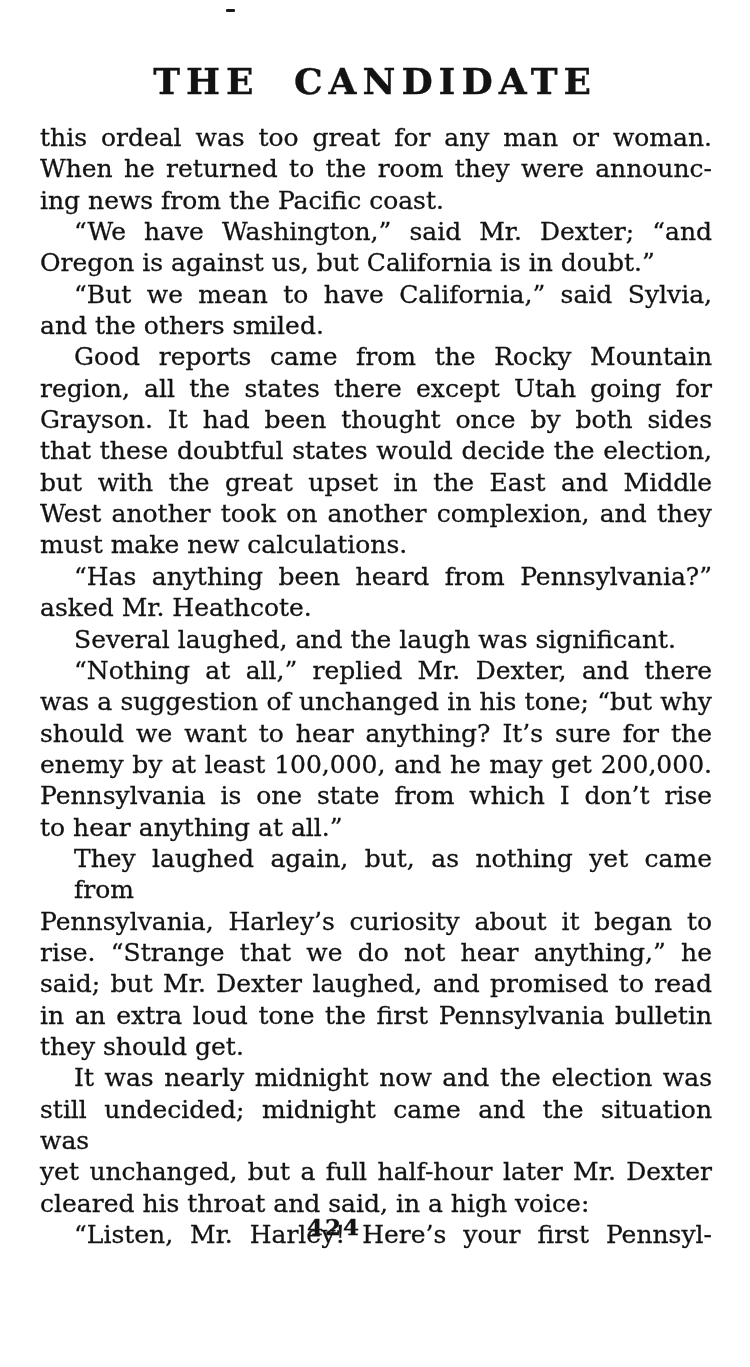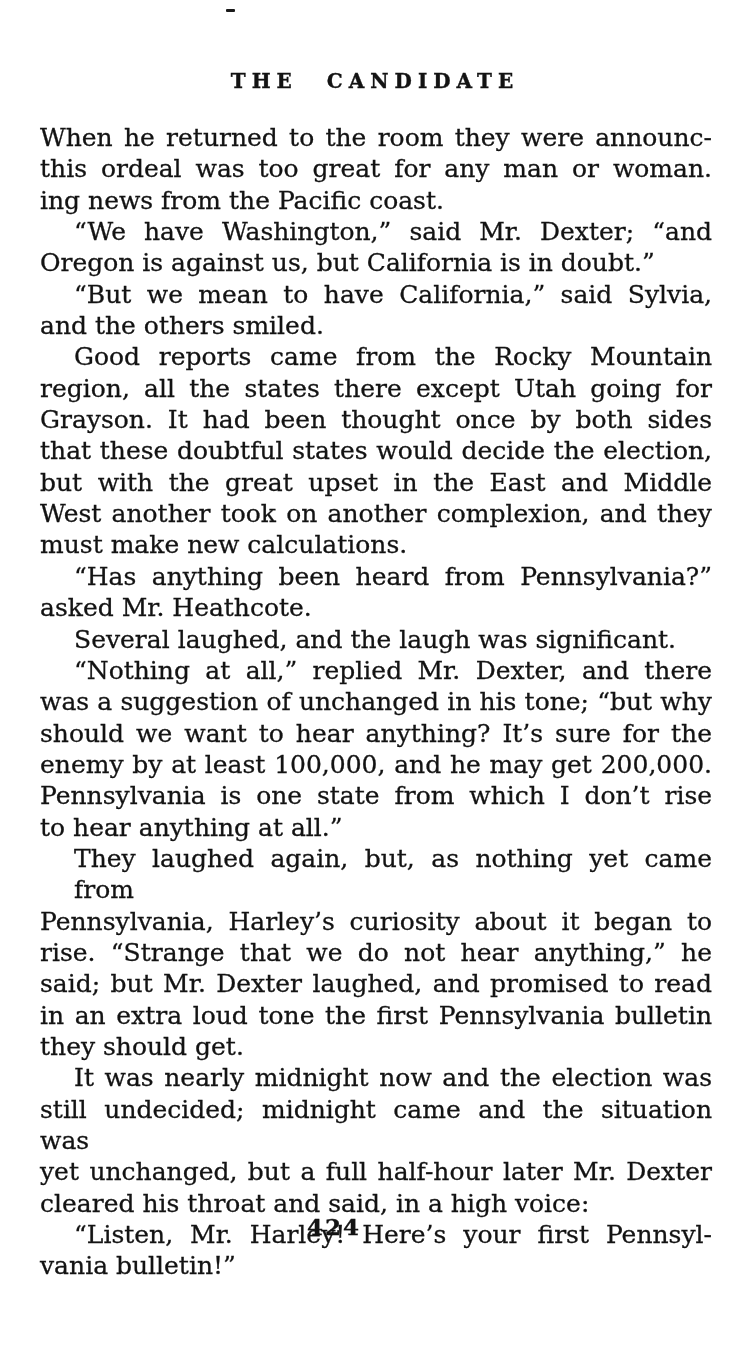"THE CANDIDATE" .page-title { font-size: 20px -> 36px }
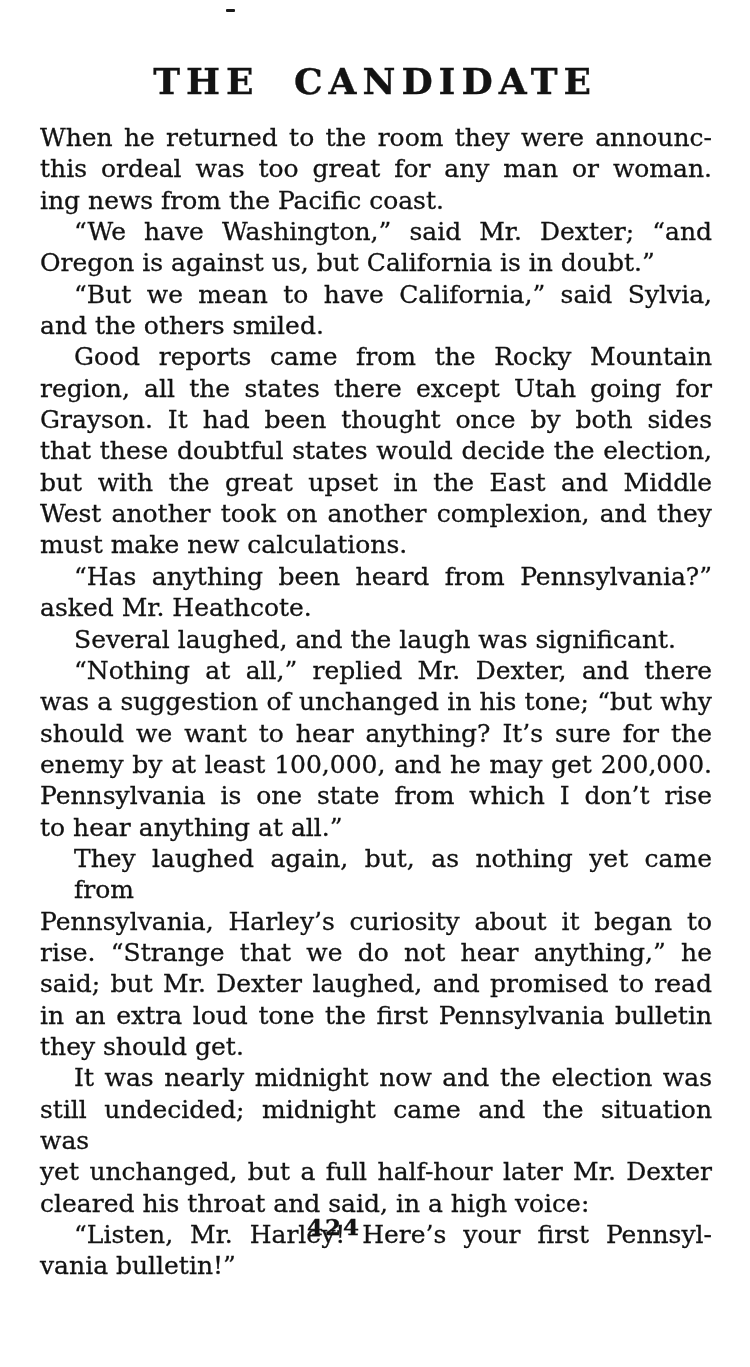"When he returned to the" div.line { order: before "this ordeal was too great" -> after "this ordeal was too great" }
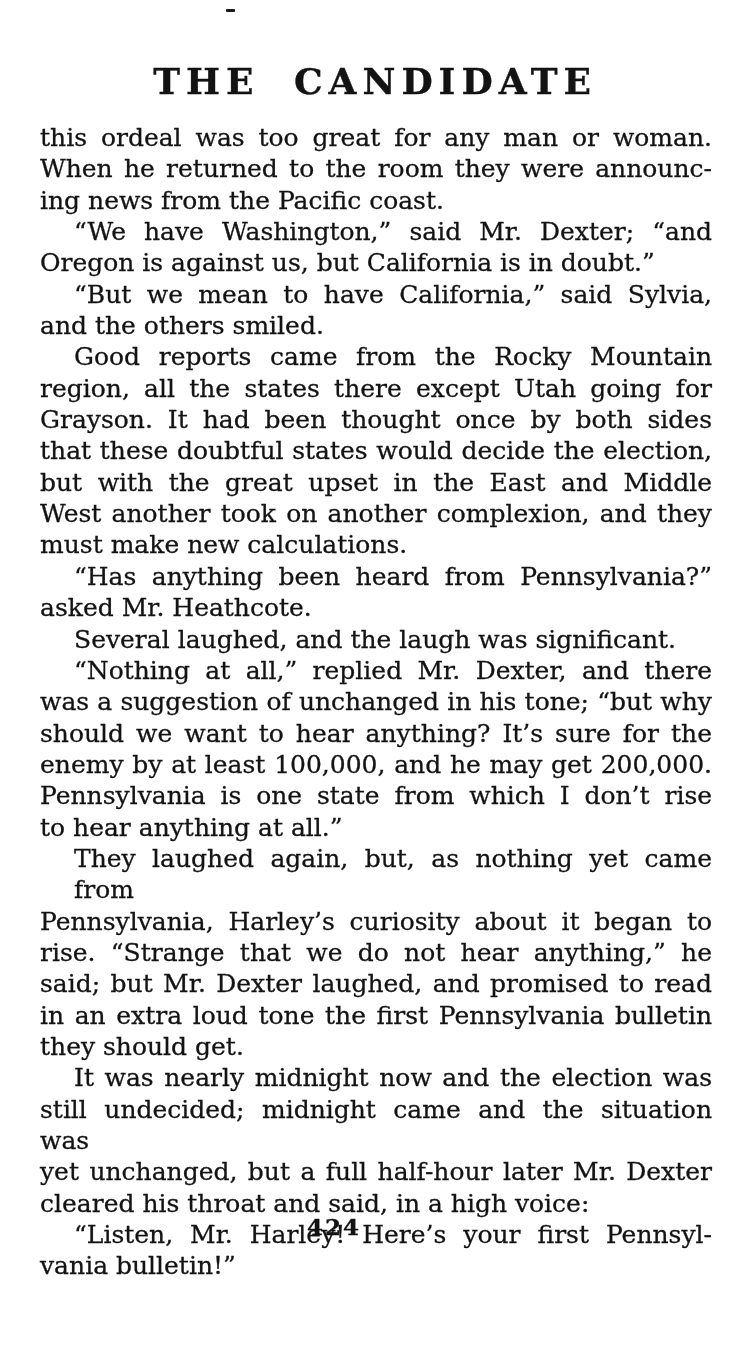"vania bulletin!”" div.line { html: <div>vania bulletin!”</div> -> none }
